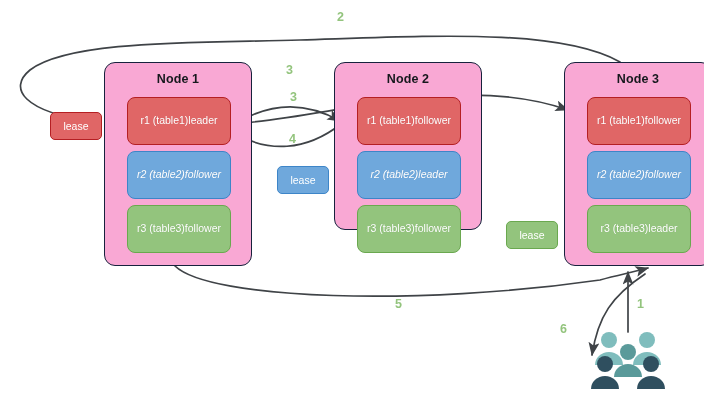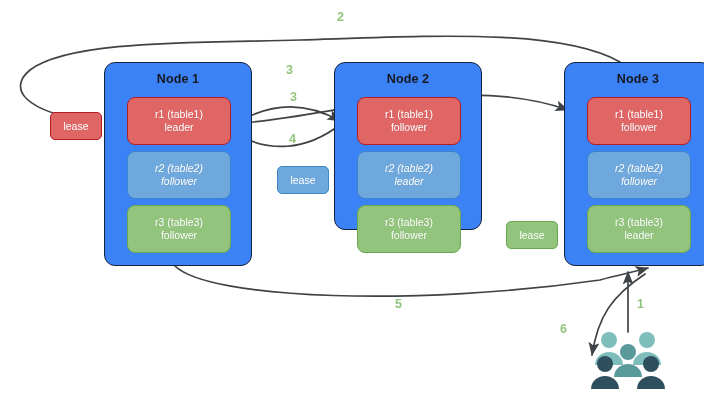"Node 1" .node-box { background: #3b82f6 -> #f9a8d4 }
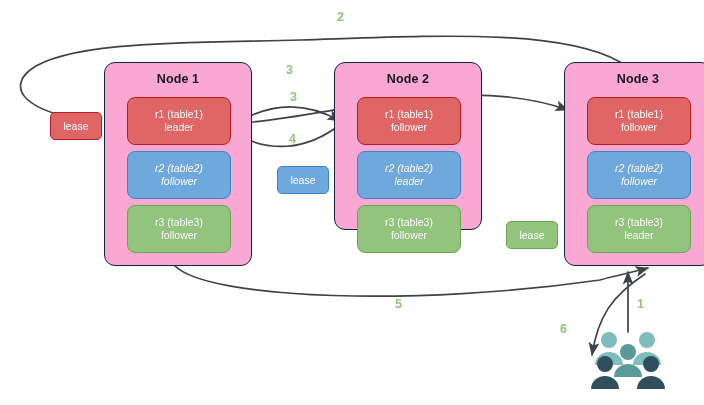"r1 (table1)" .replica { flex-direction: column -> row }
